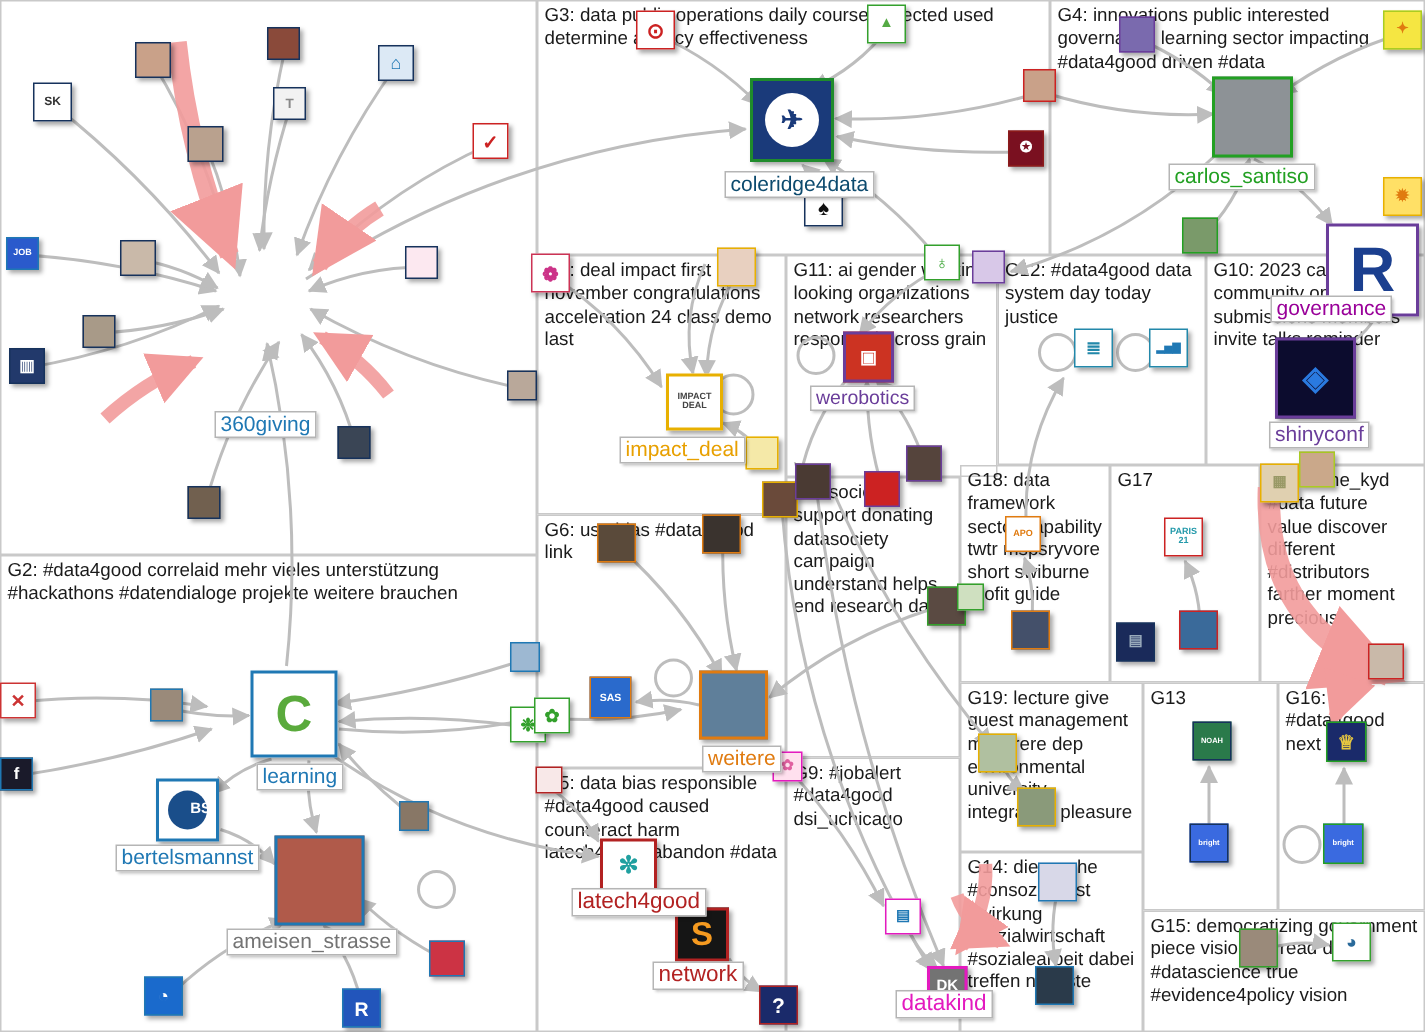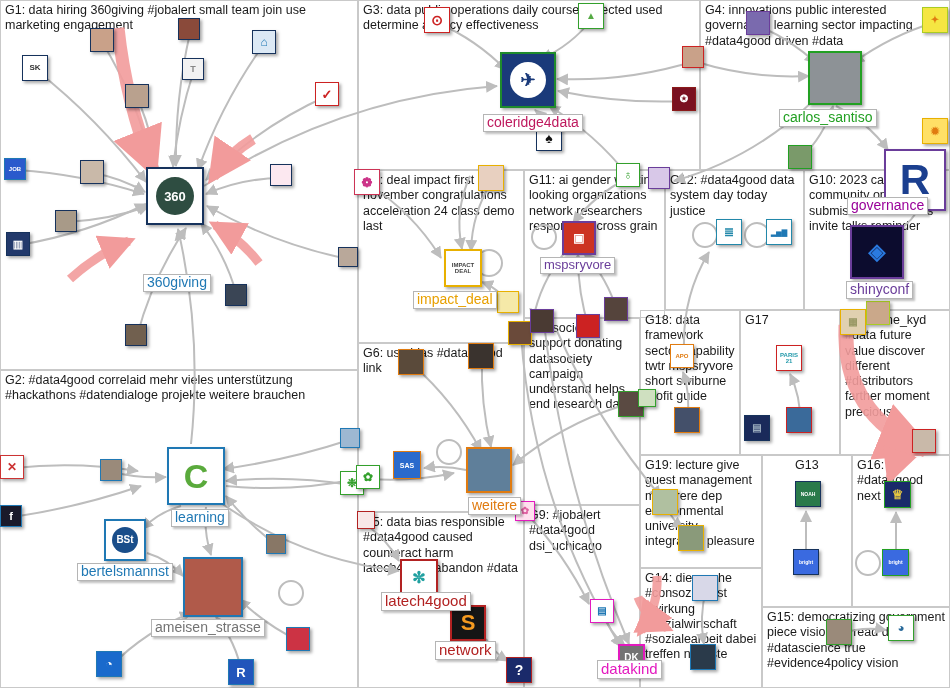"G1: data hiring 360giving #jobalert" div.glabel { html: <div>G1: data hiring 360giving #jobalert small team join use marketing engagement</div> -> none }
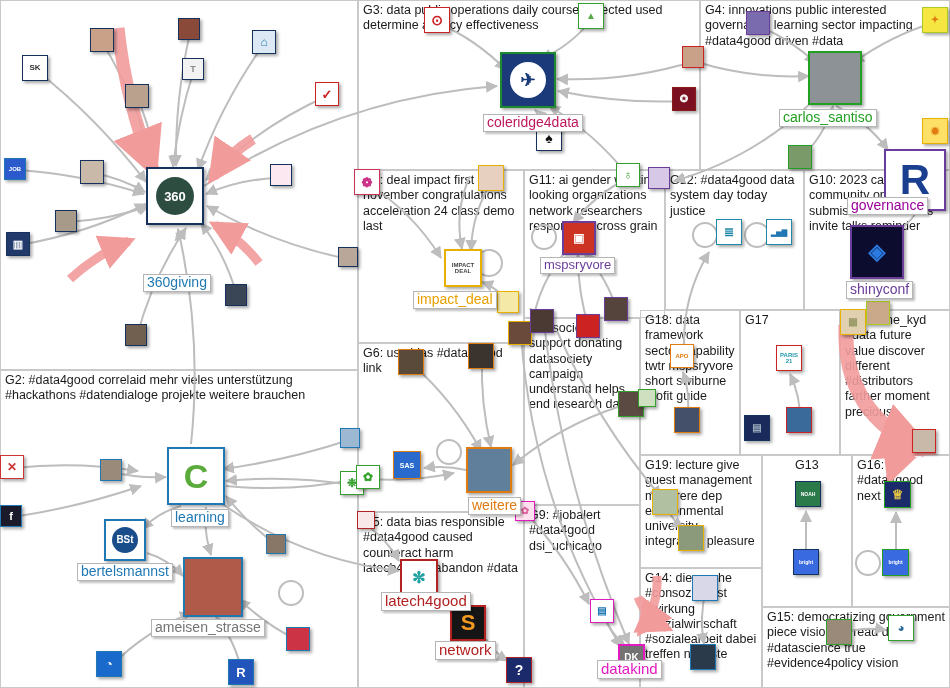"coleridge4data" div.nlabel { color: #be185d -> #0c4a6e }
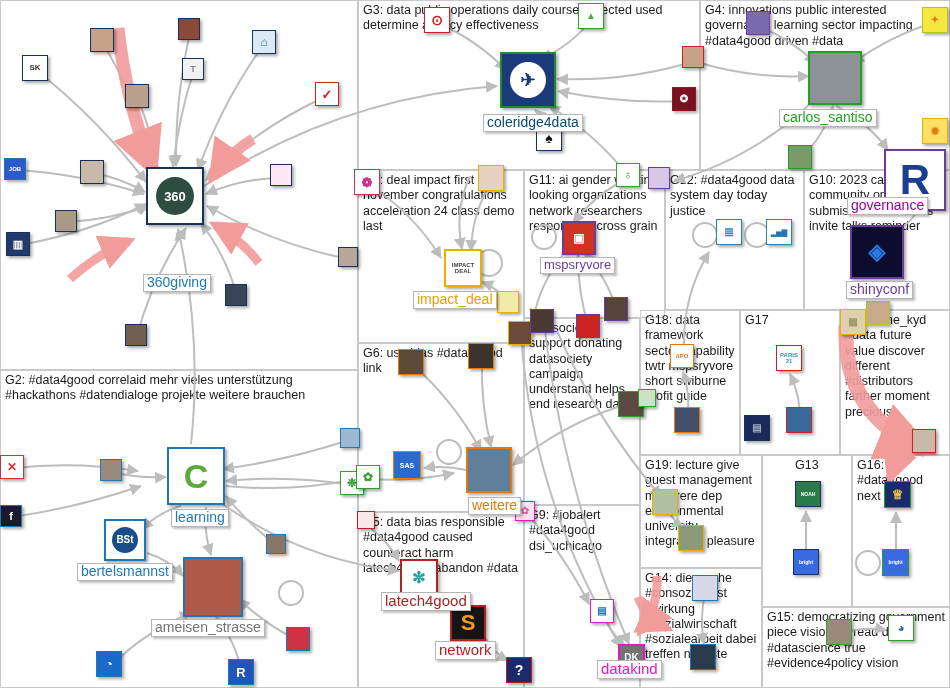"360" div.node { html: <div> <span></span> <span>360</span> </div> -> none }
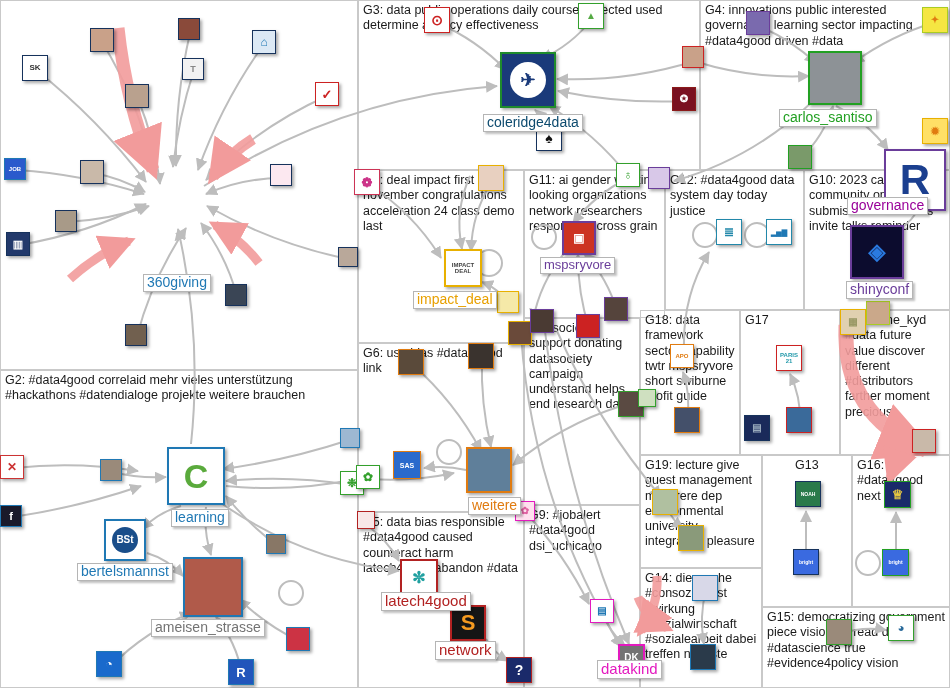"mspsryvore" div.nlabel { text: mspsryvore -> werobotics }
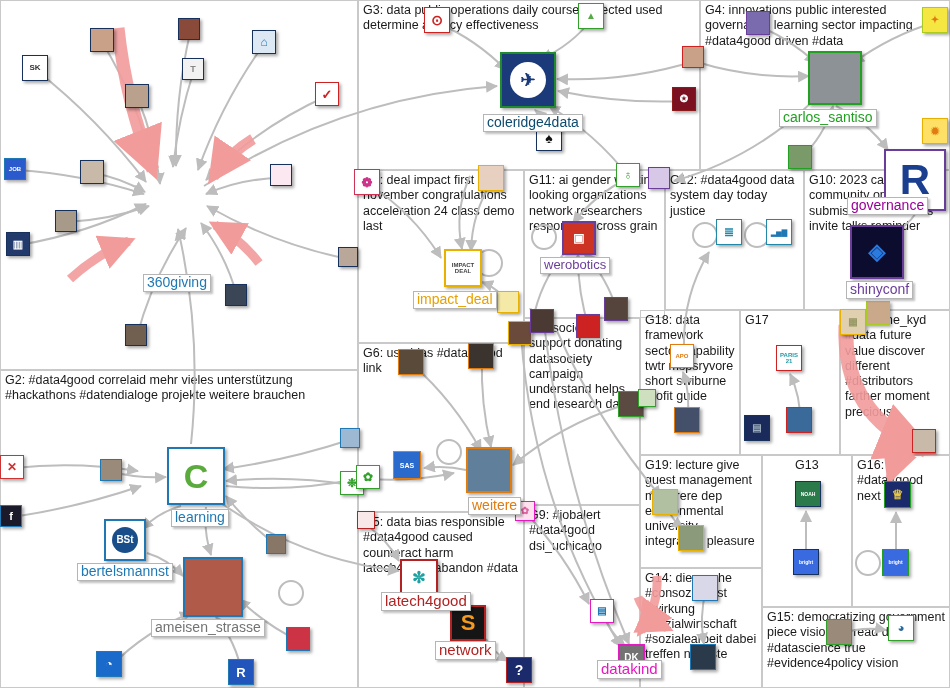"G13" div.glabel { margin-left: 28px -> none }
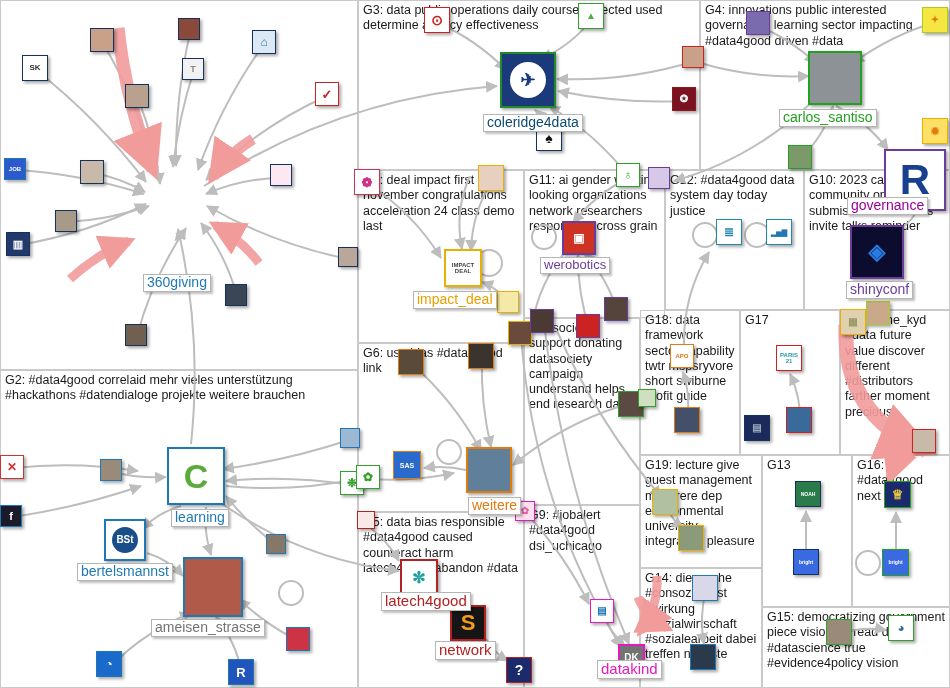"BSt" div.node { justify-content: none -> flex-end }
